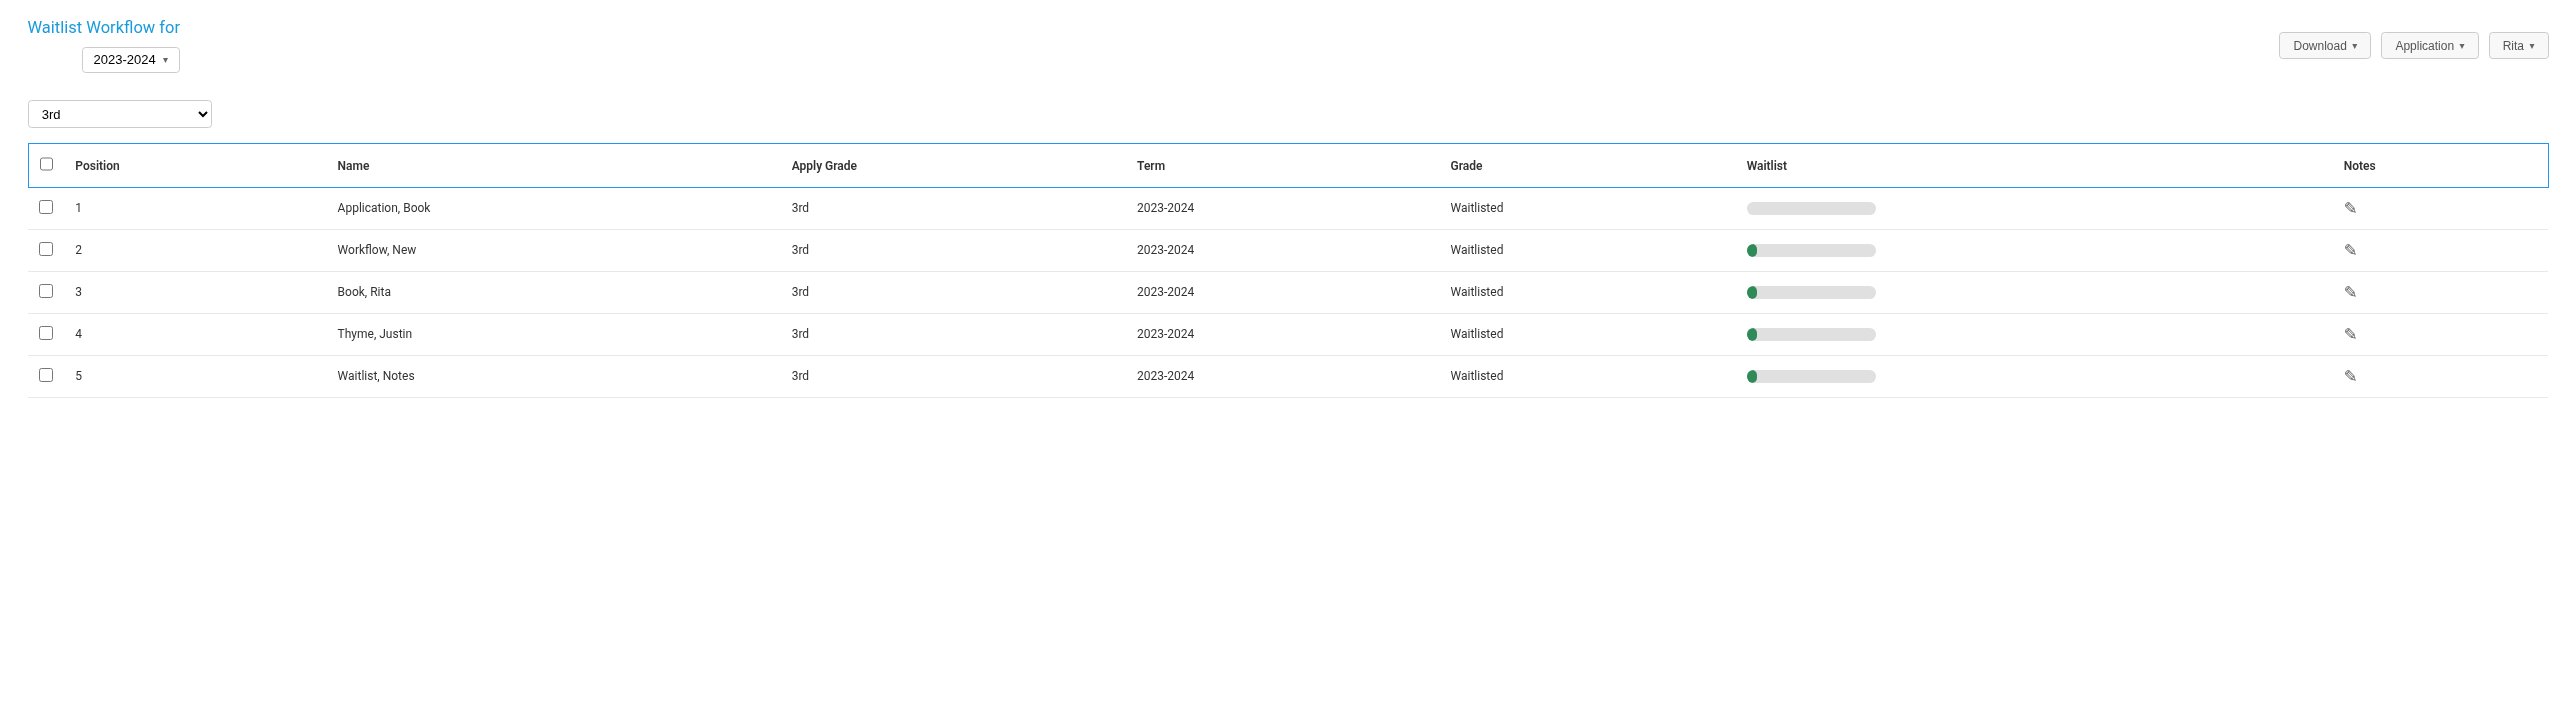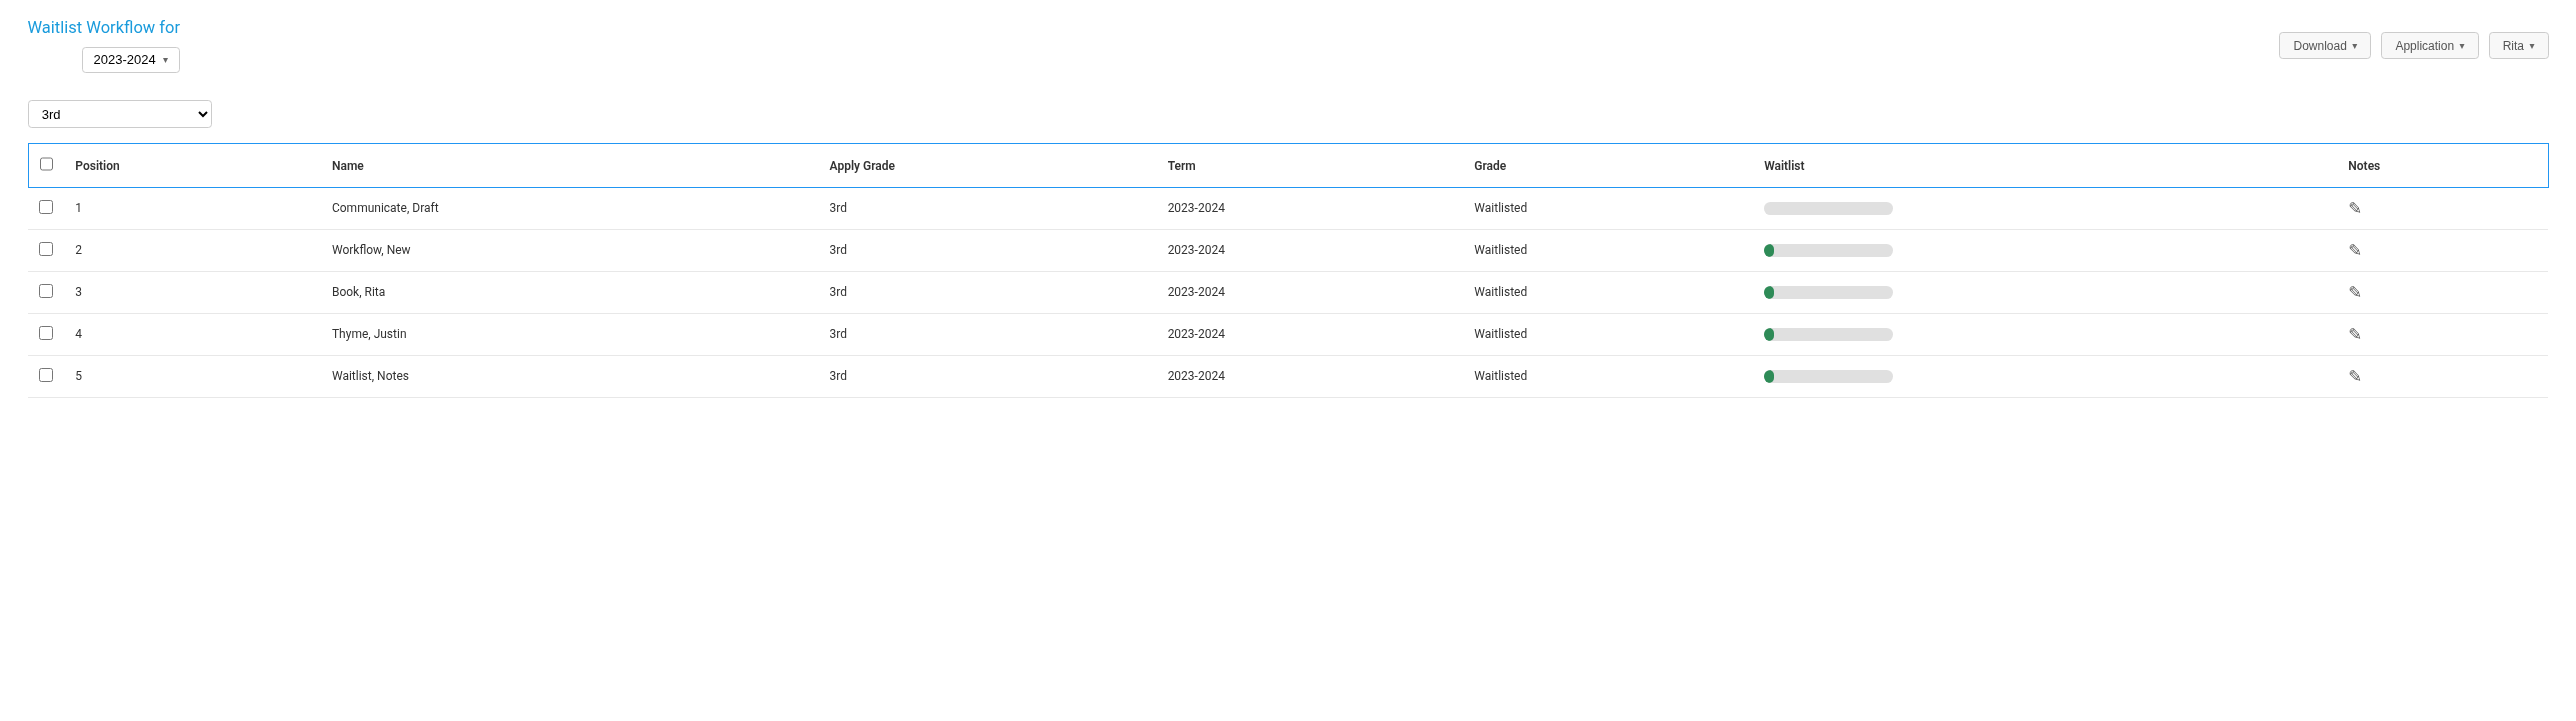"Communicate, Draft" td { text: Communicate, Draft -> Application, Book }
